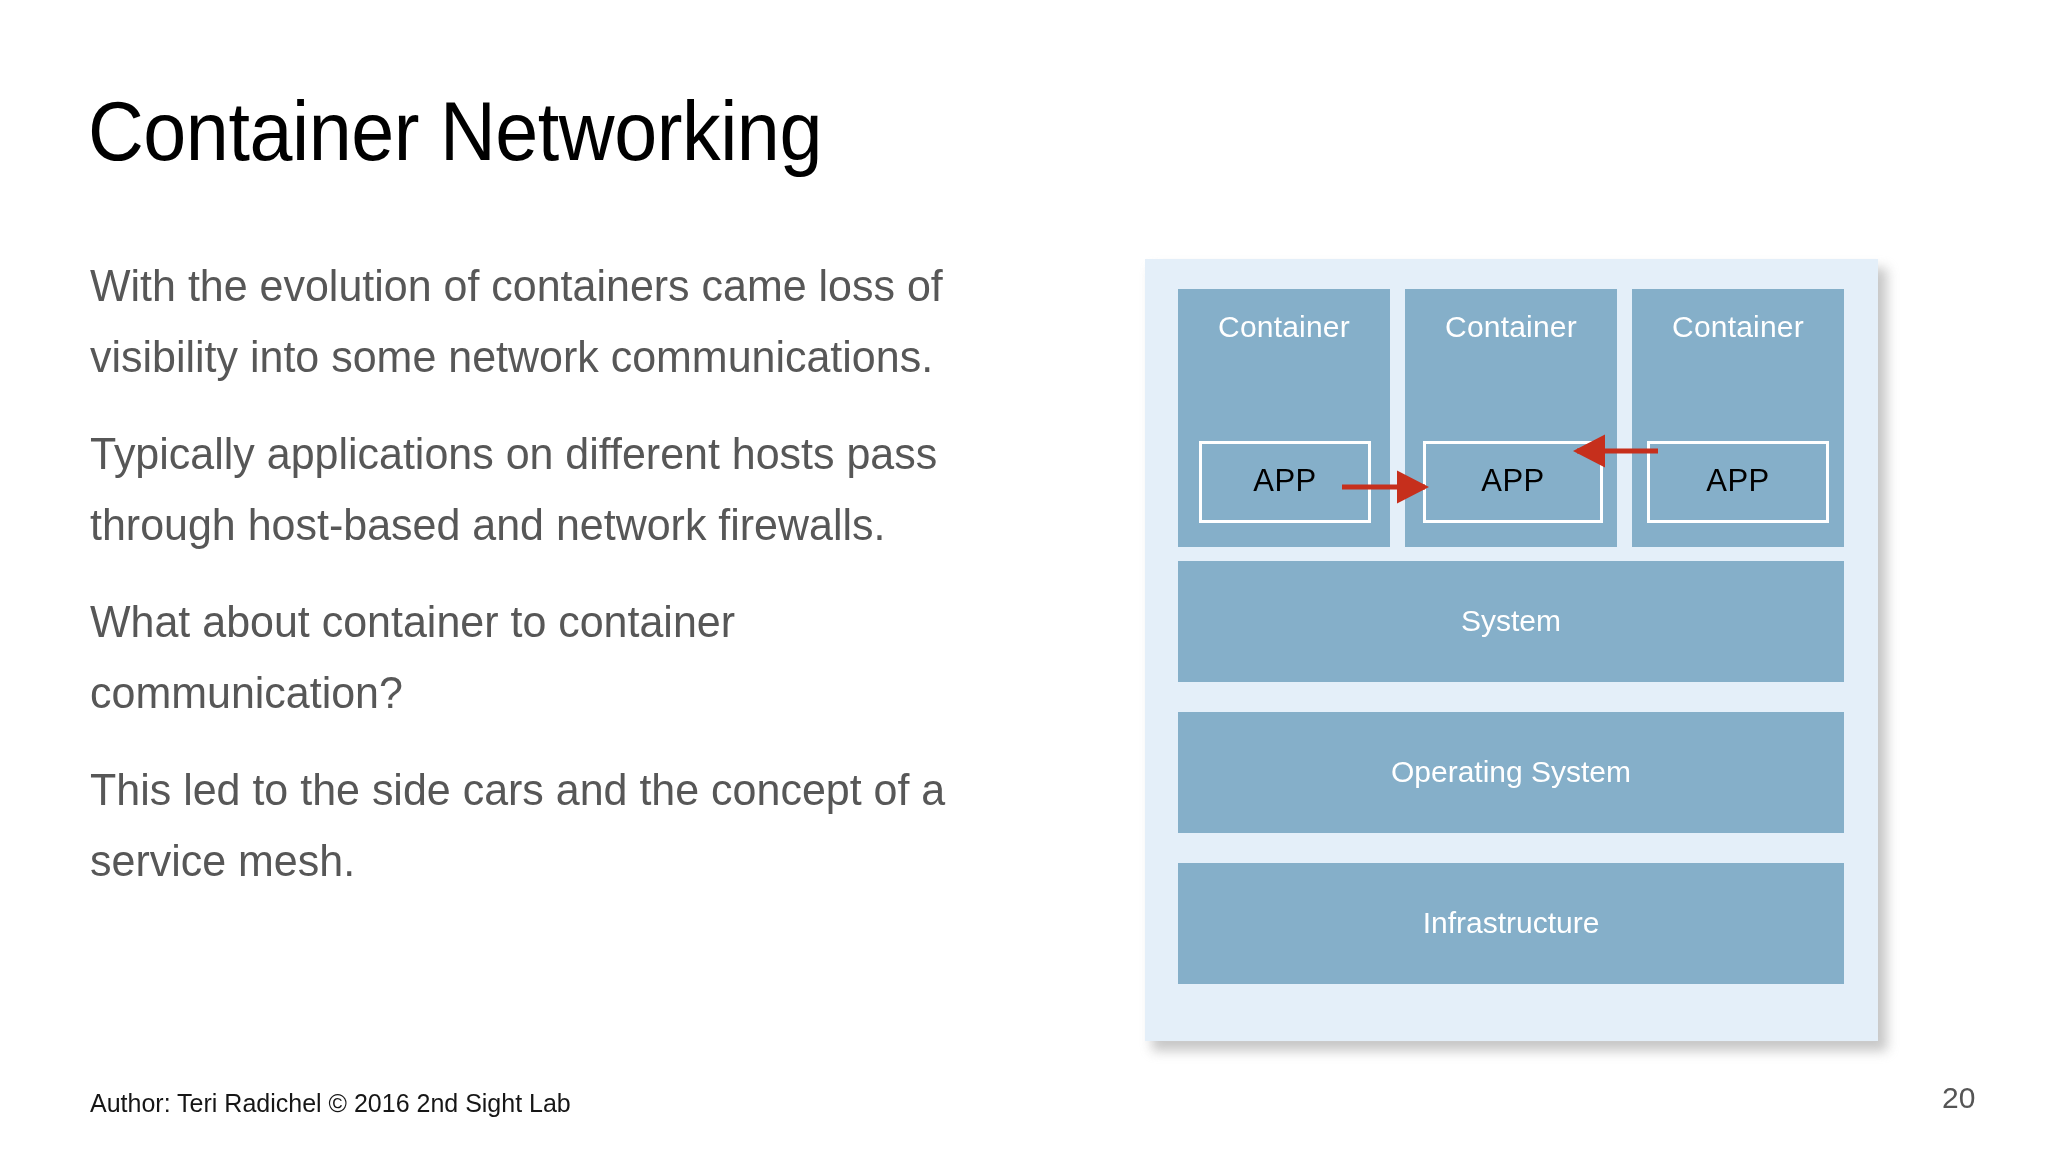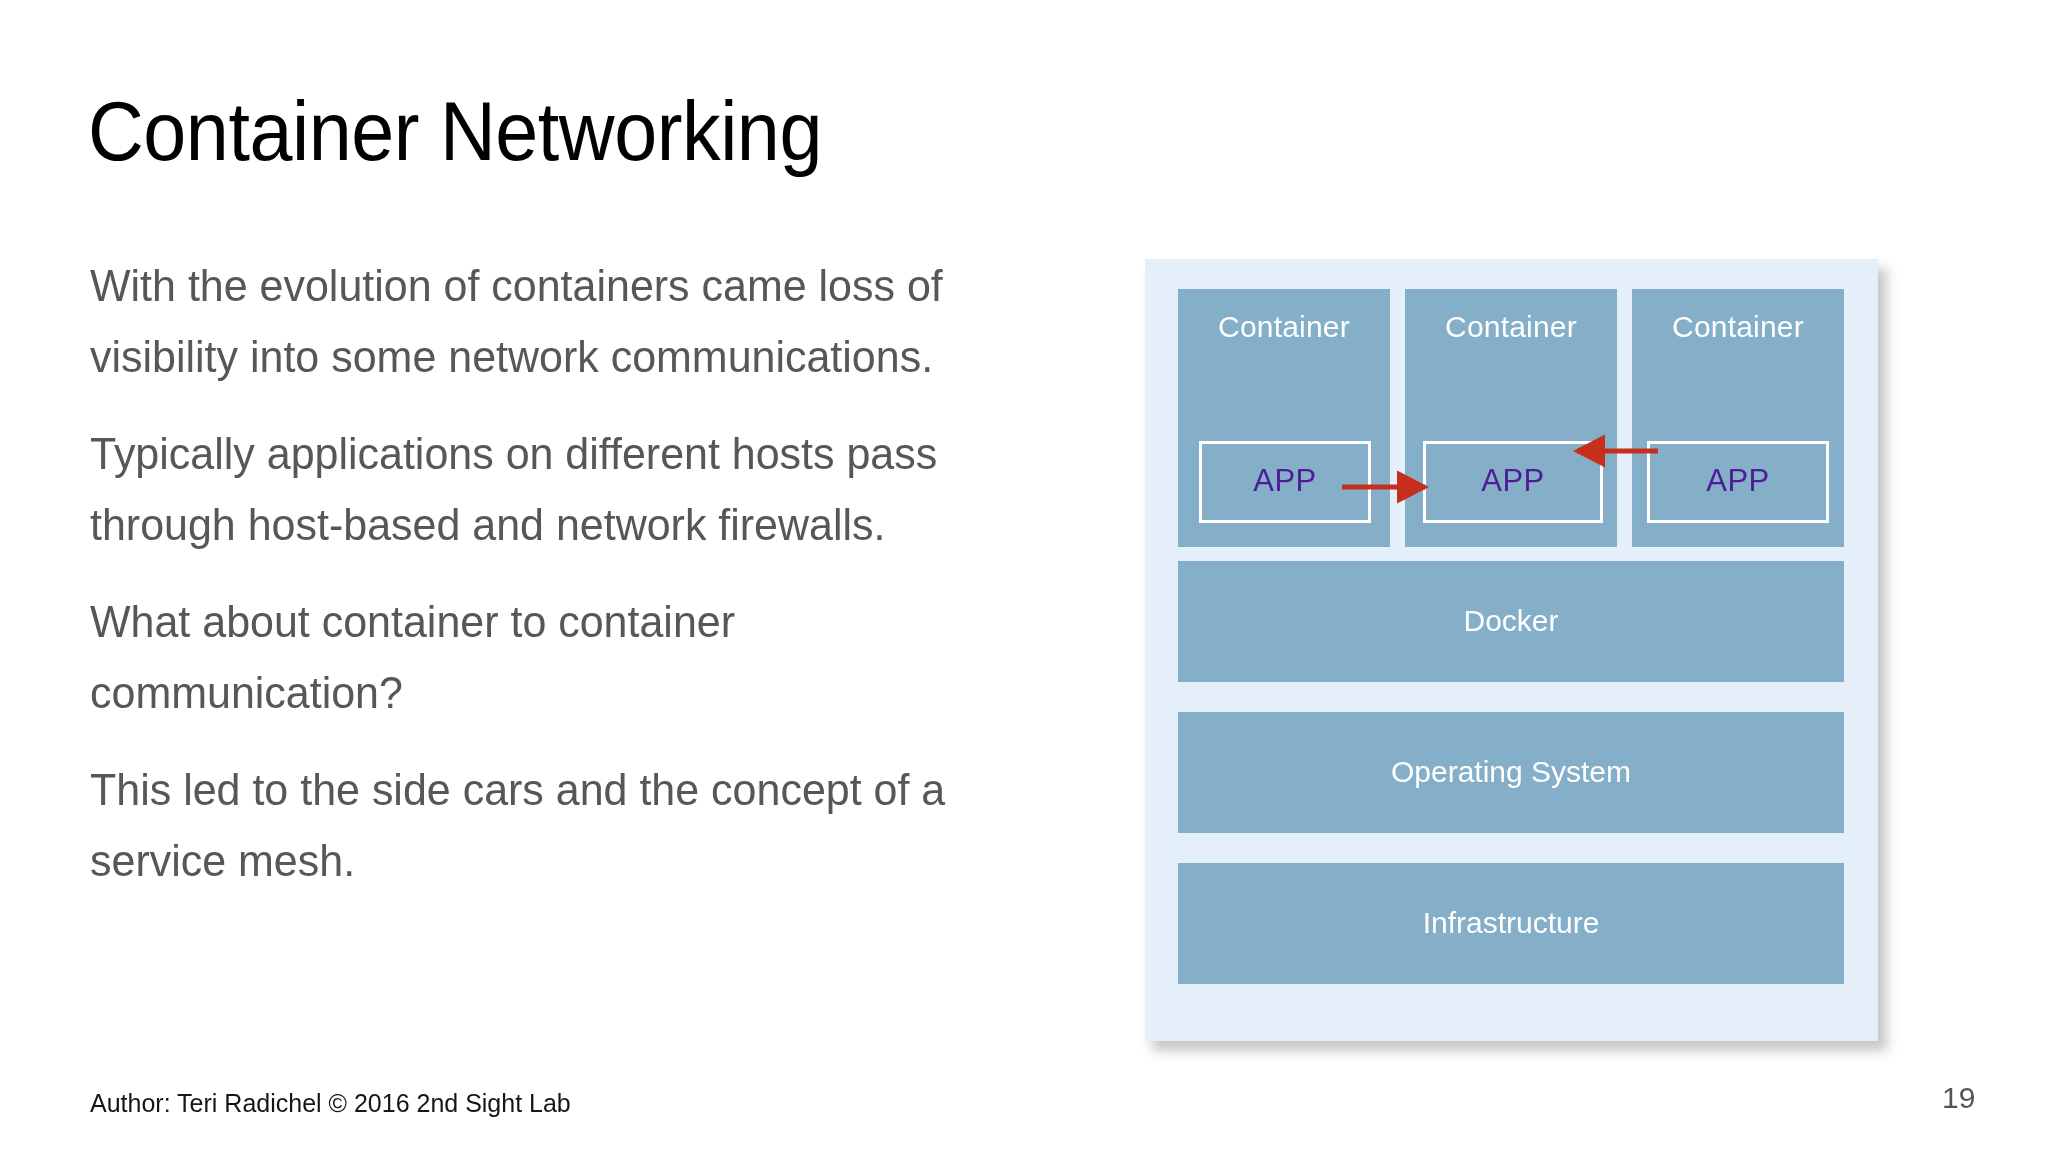"APP" .app-label { color: #4c1d95 -> #000000 }
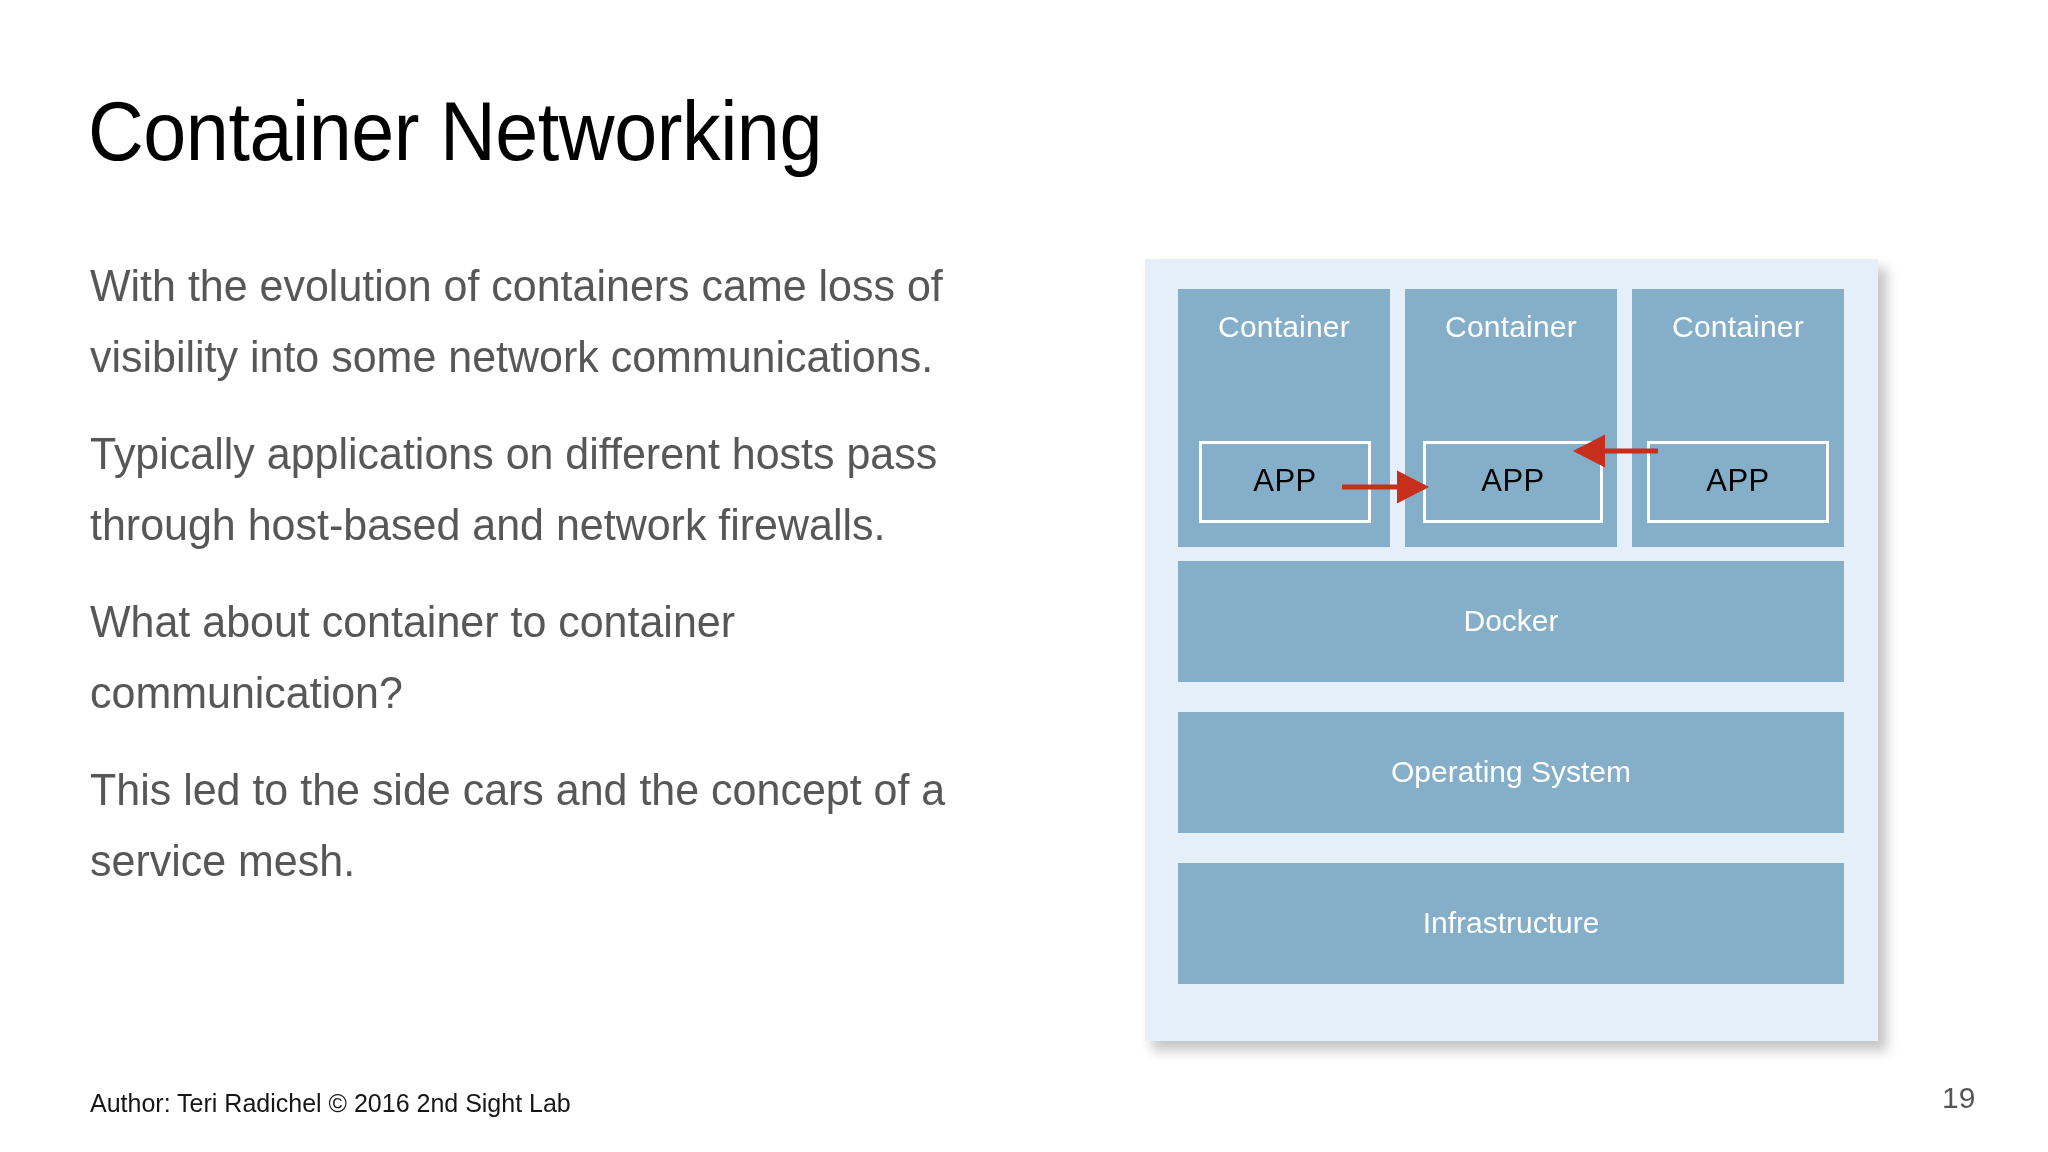"Docker" div.layer-label { text: Docker -> System }
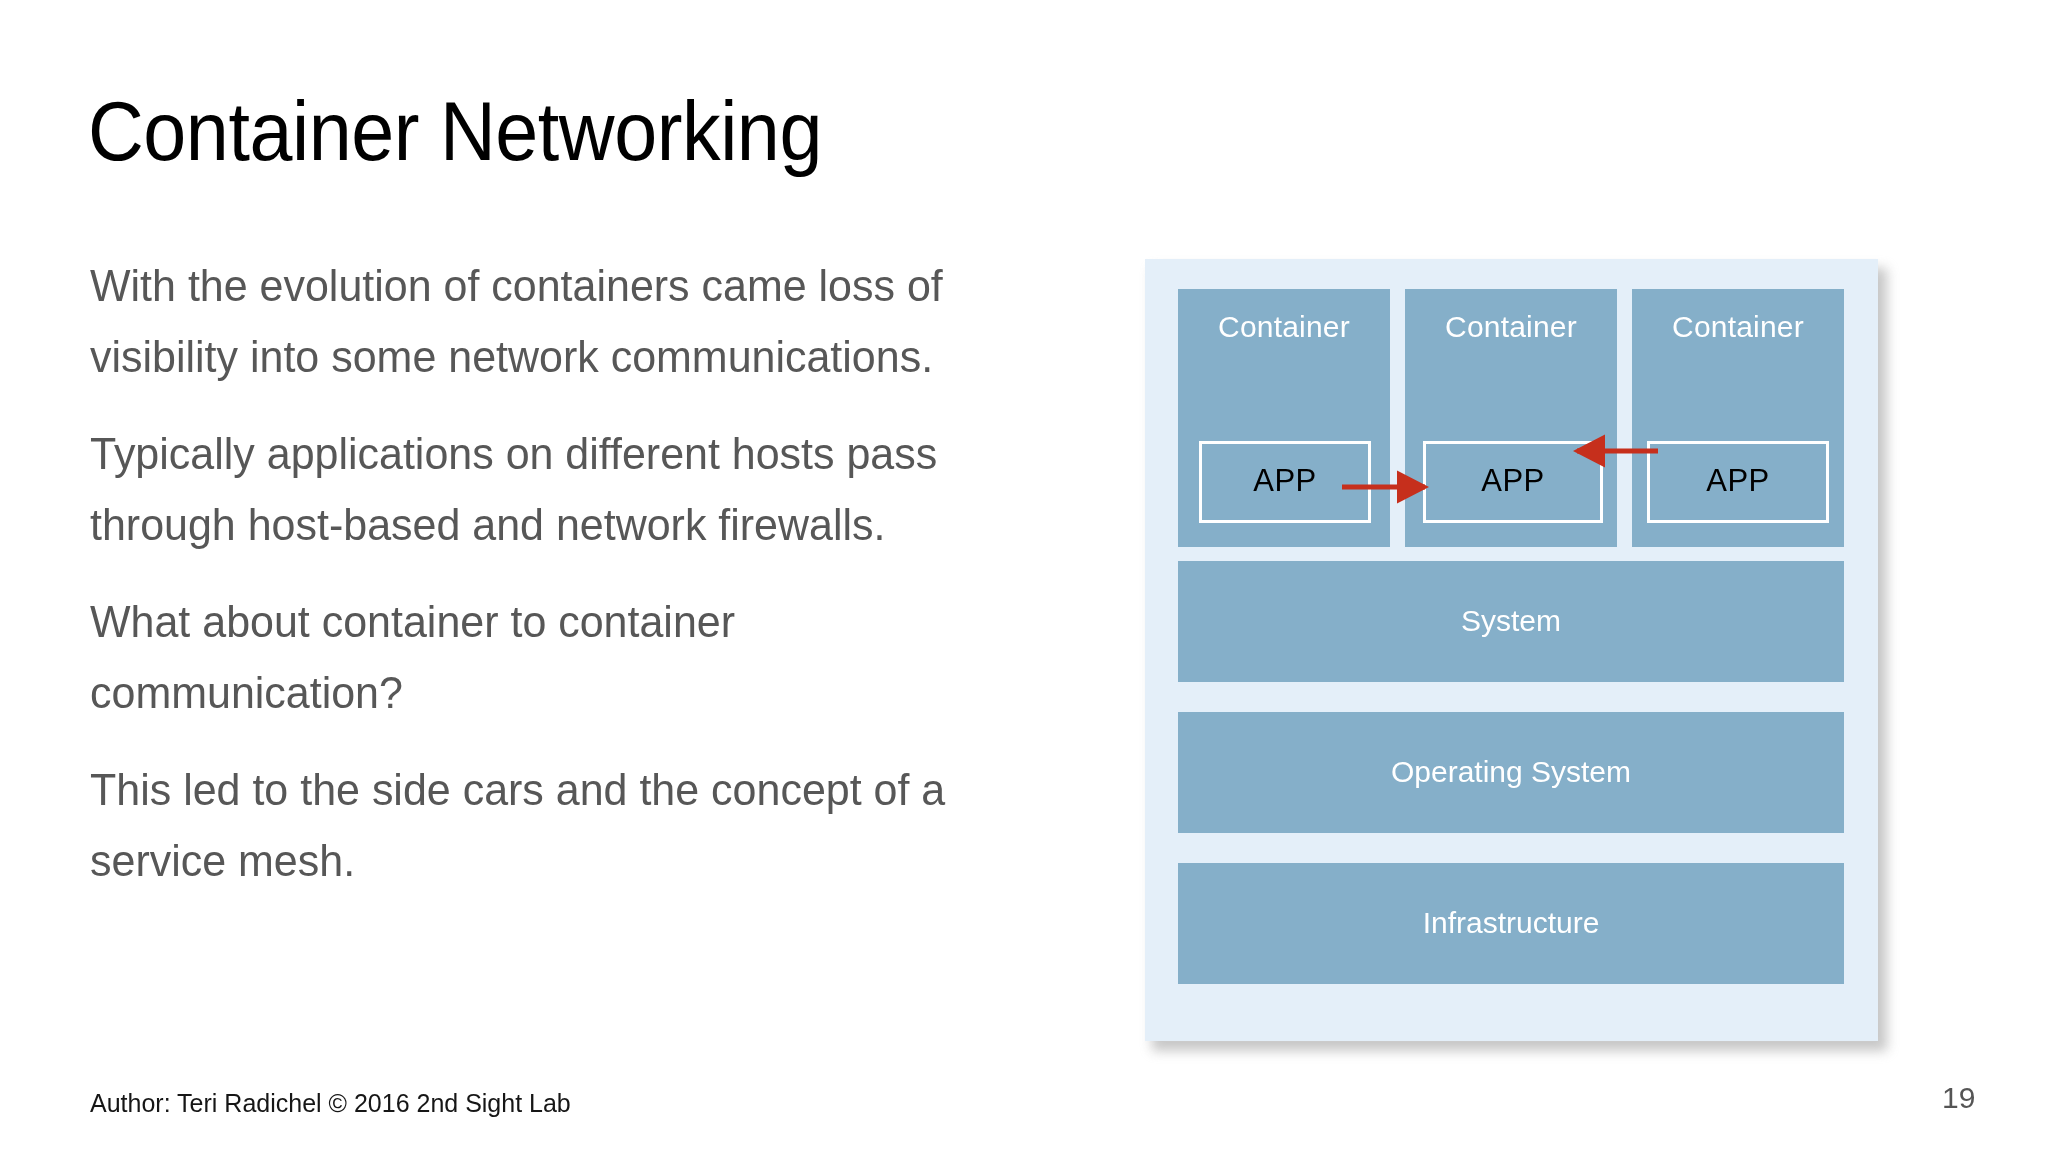"19" div.page-number { text: 19 -> 20 }
